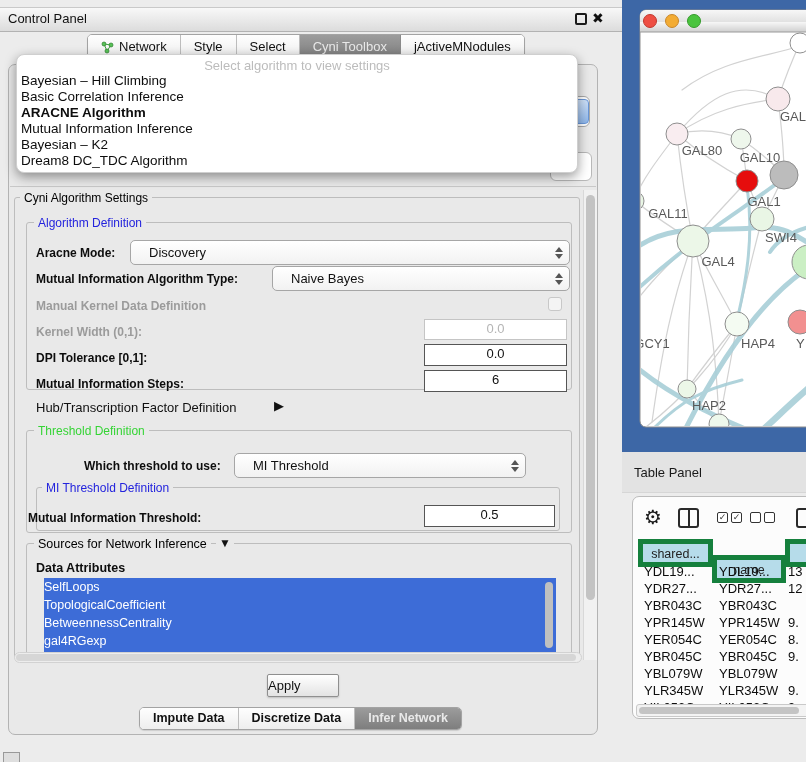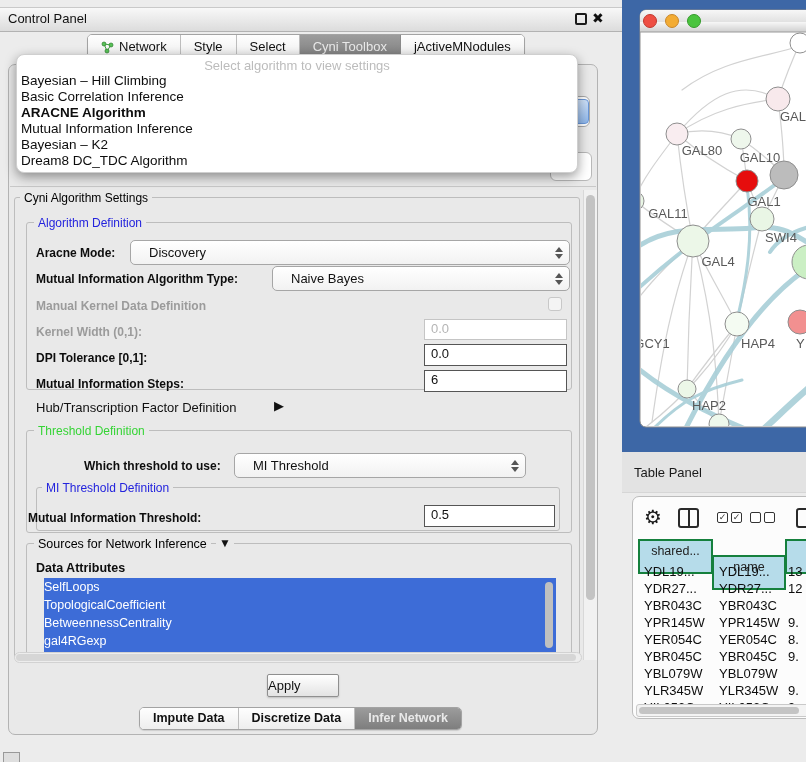"0.0" .field { text-align: left -> center }
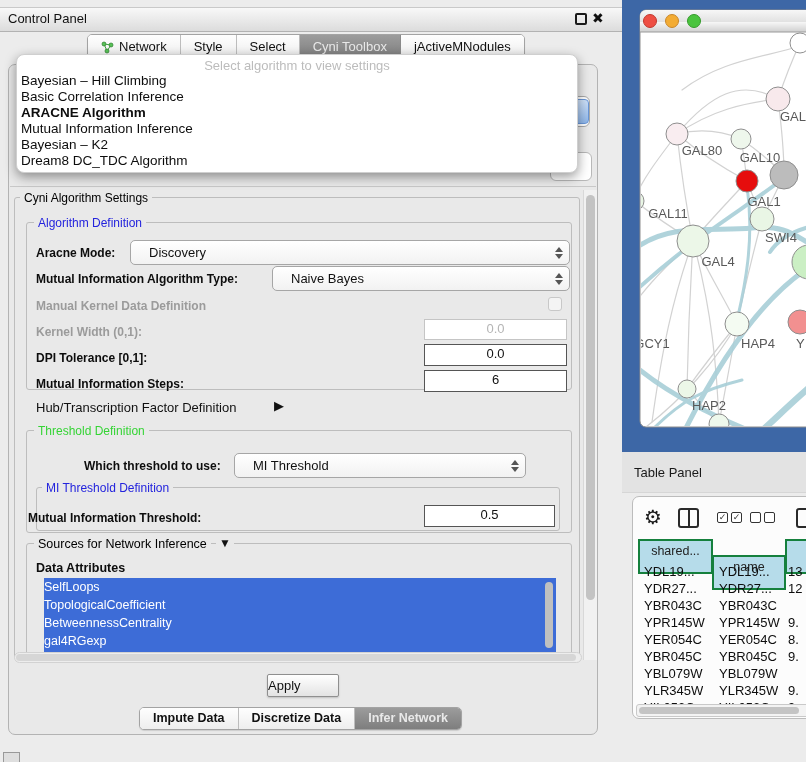"shared..." .thead { border: 2px solid #15803d -> 5px solid #15803d; height: 35px -> 28px }
